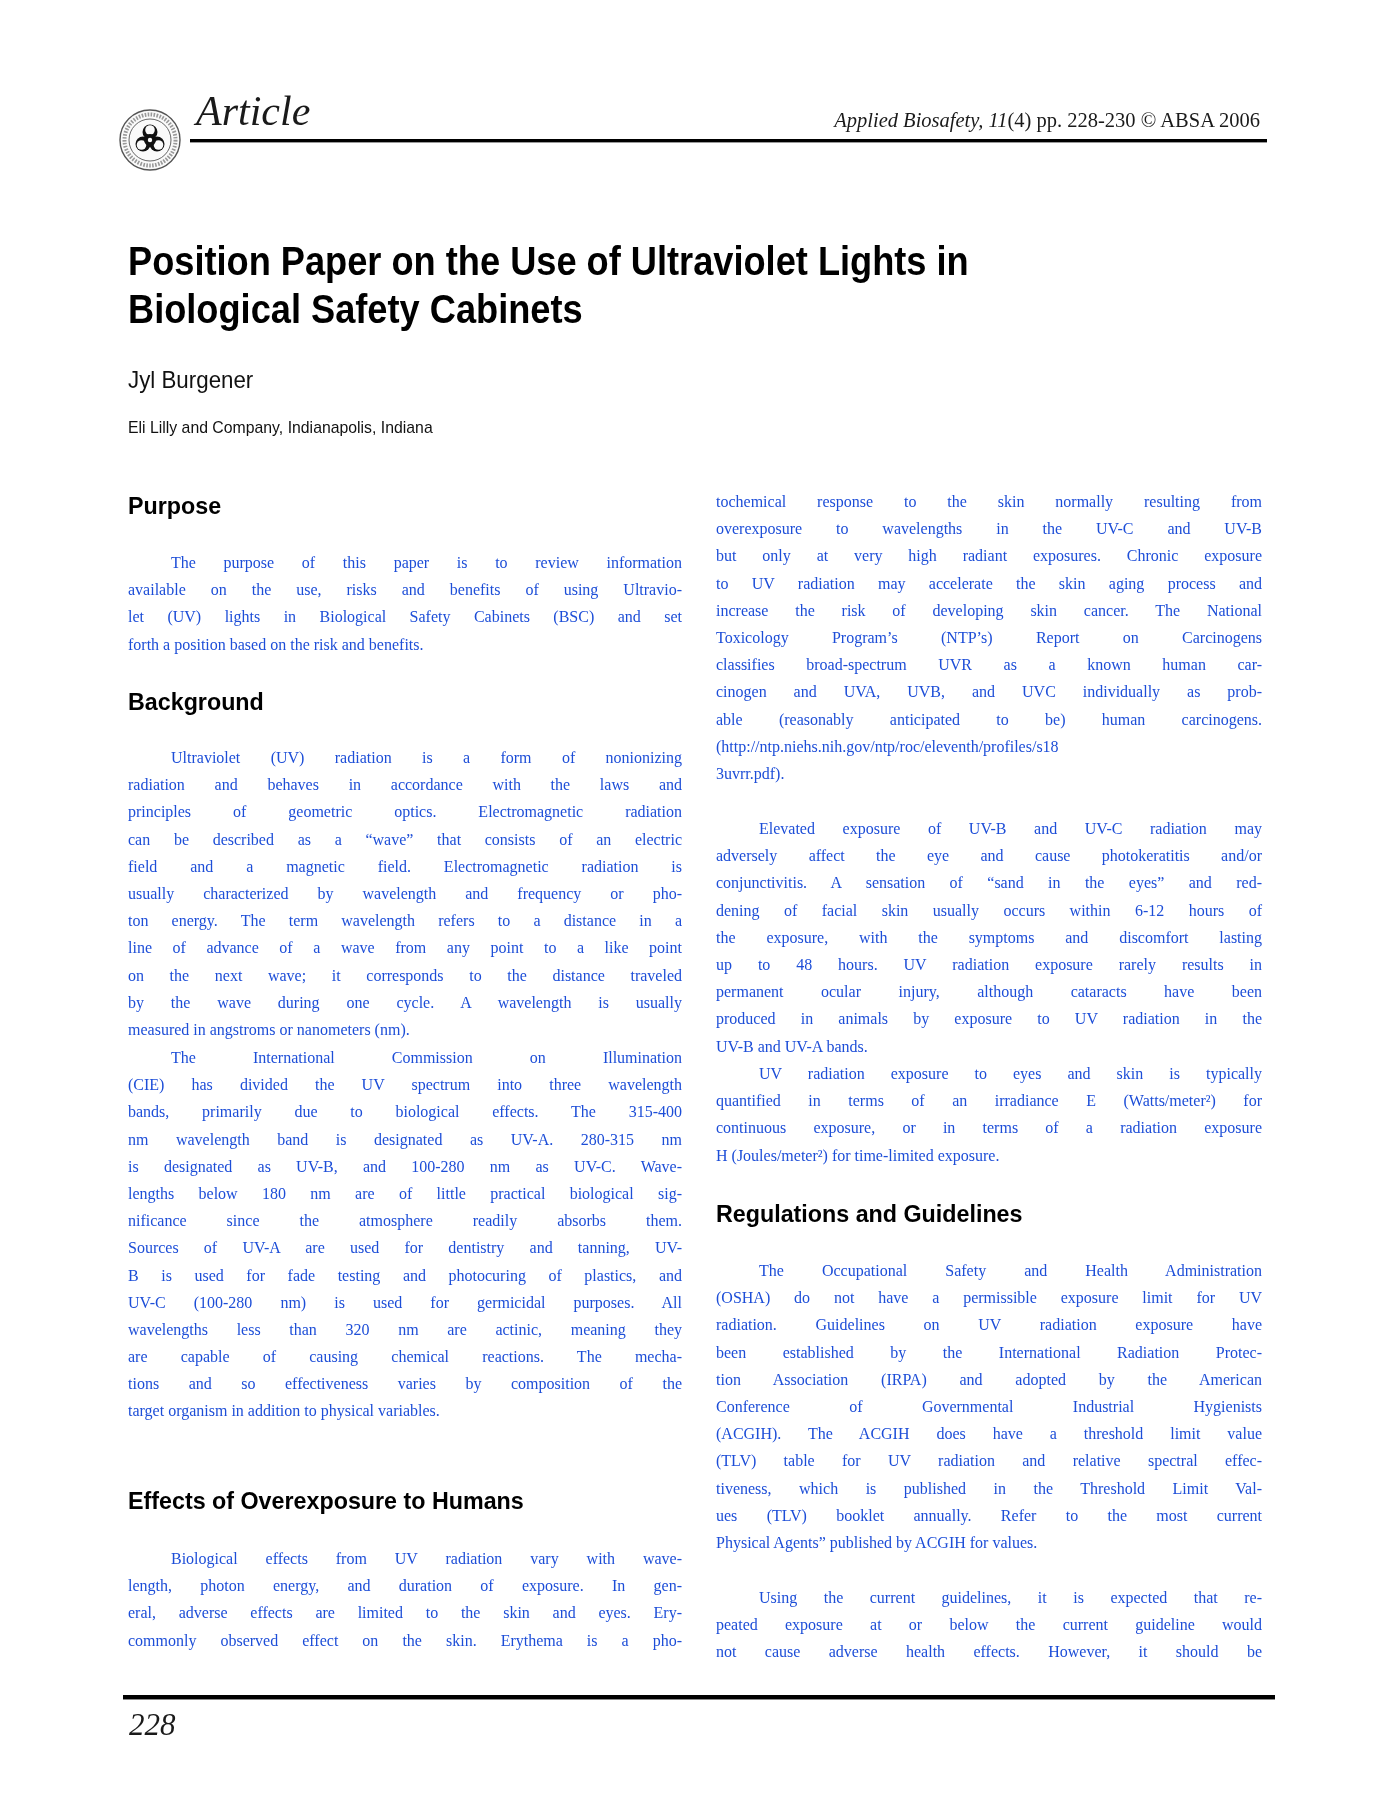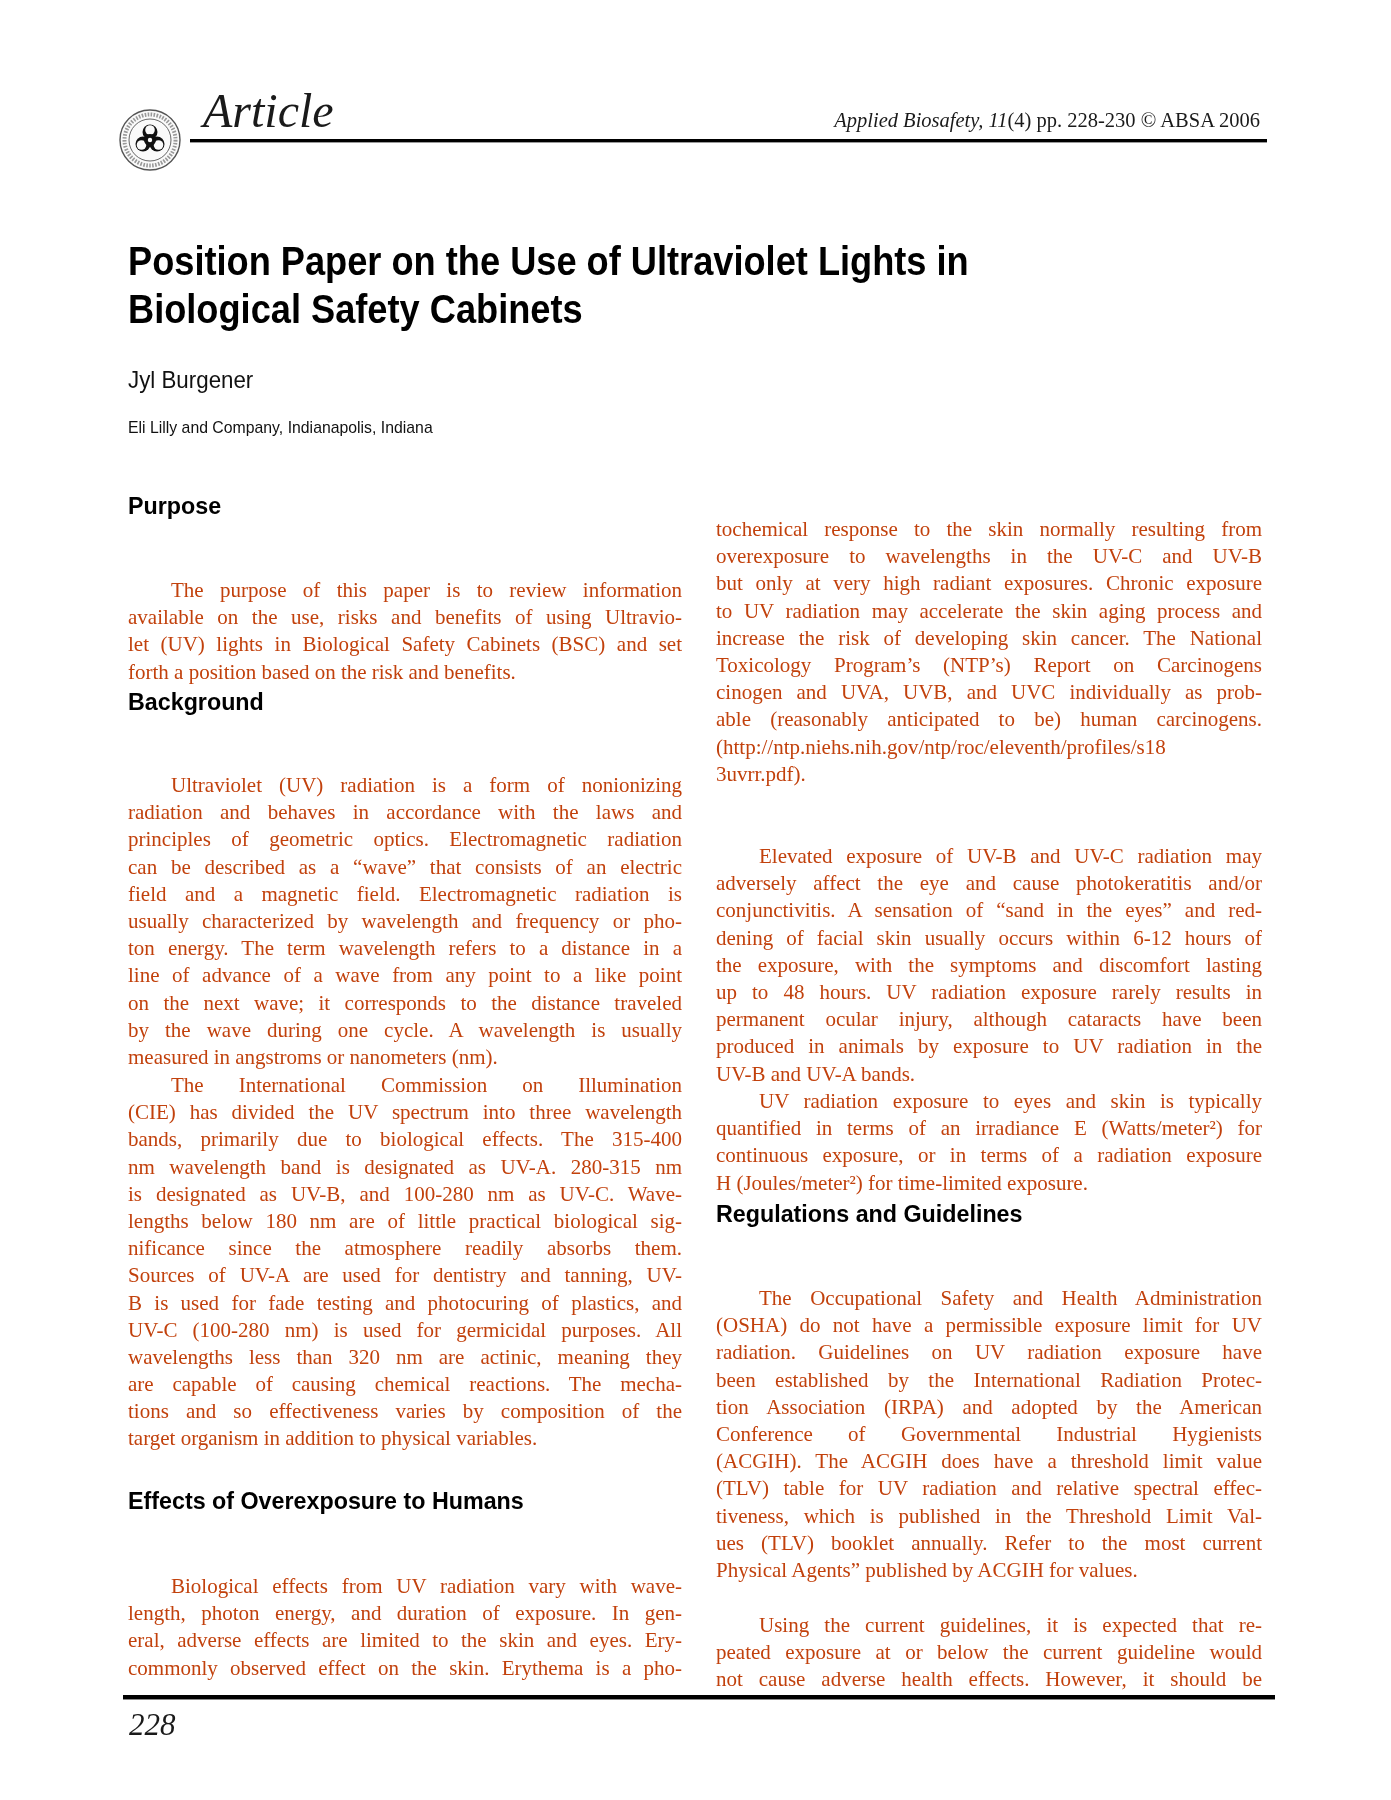"Article" #article-label { font-size: 48px -> 42px; margin-left: 7px -> none }
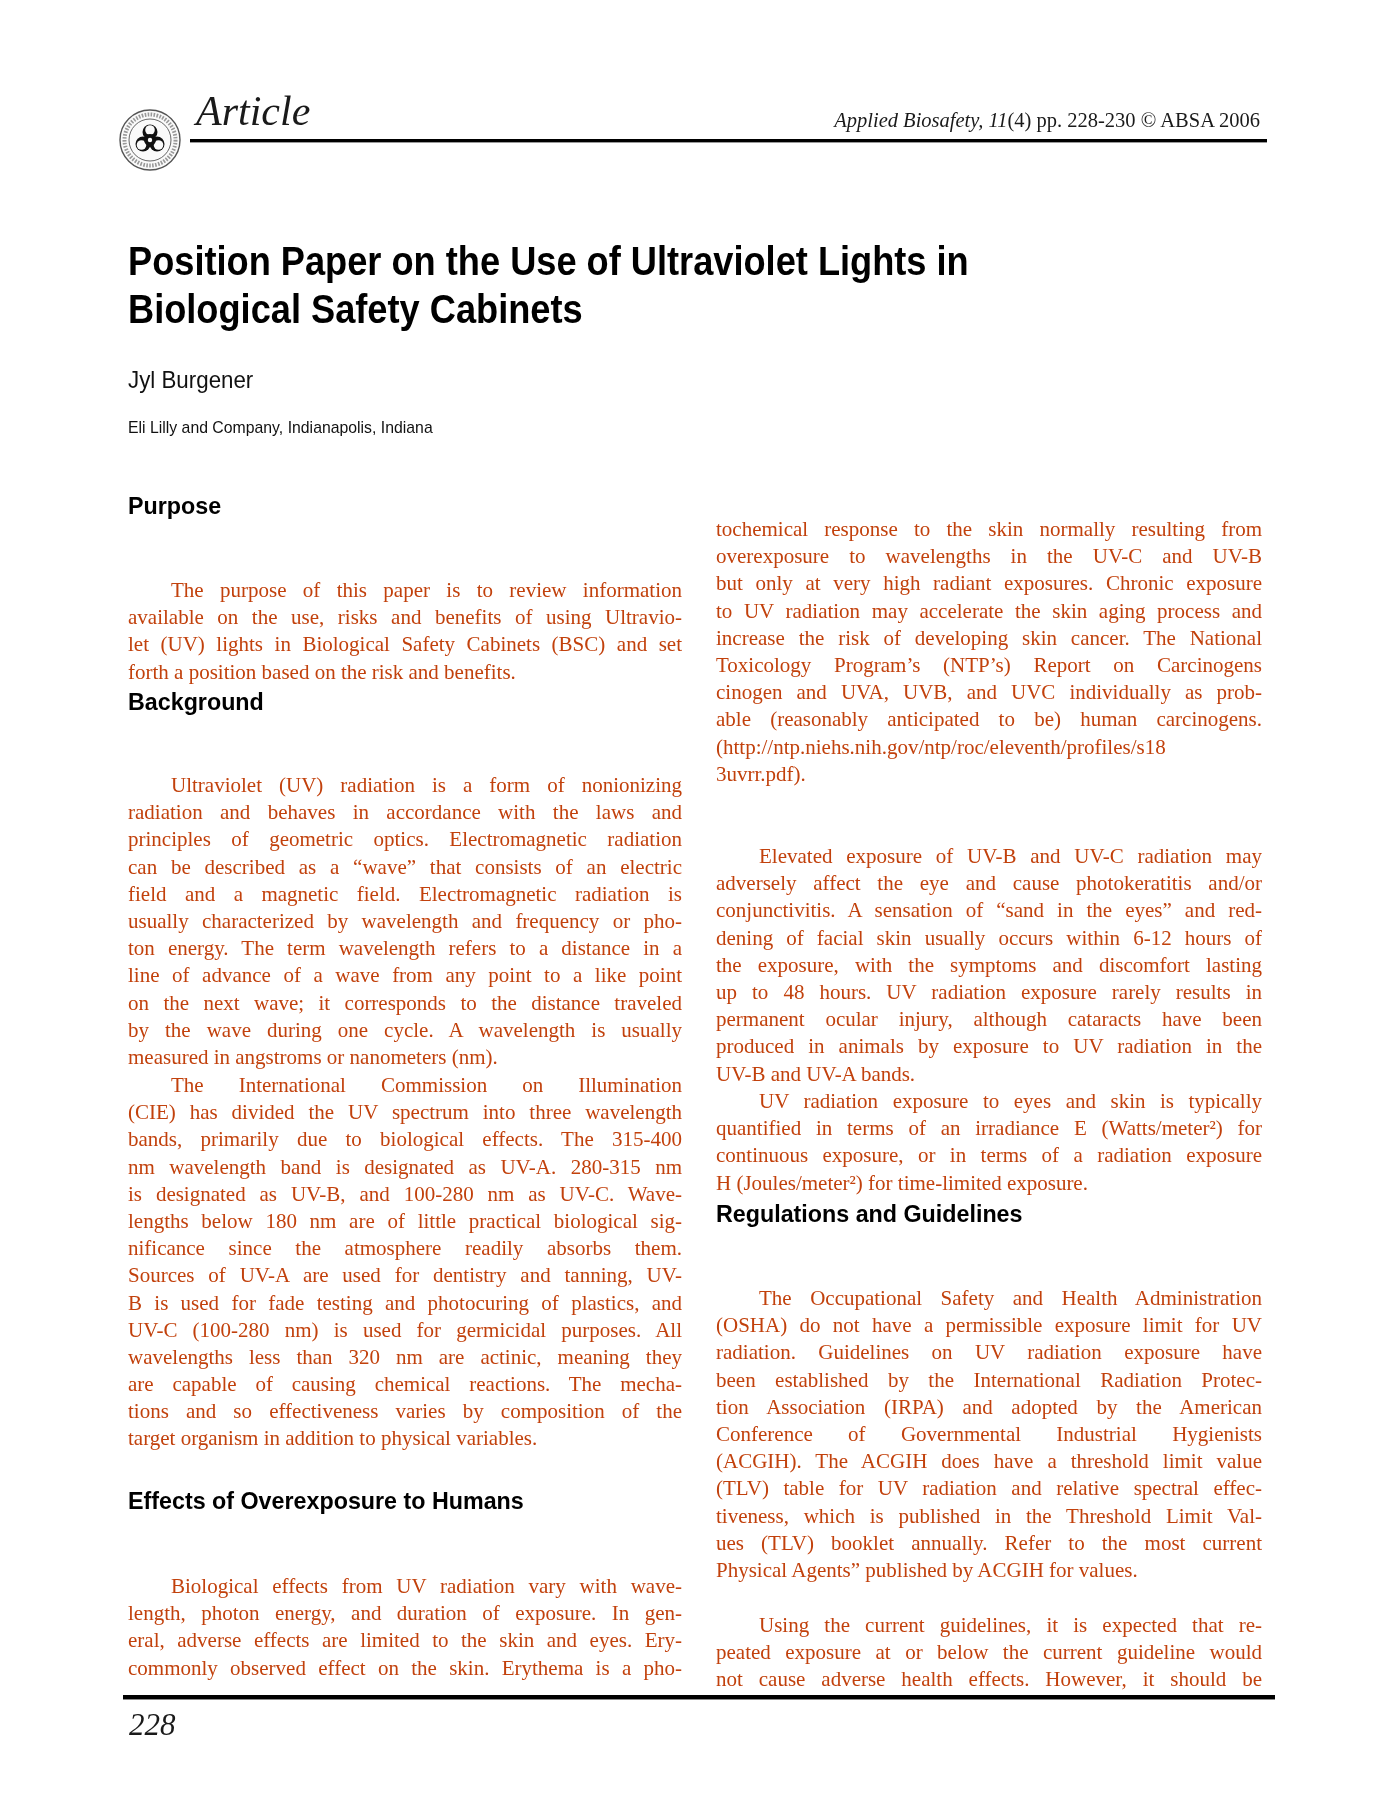"tochemical response to the skin" .blk { color: #c2410c -> #1d4ed8; font-size: 21px -> 16px; margin-top: 28px -> none }
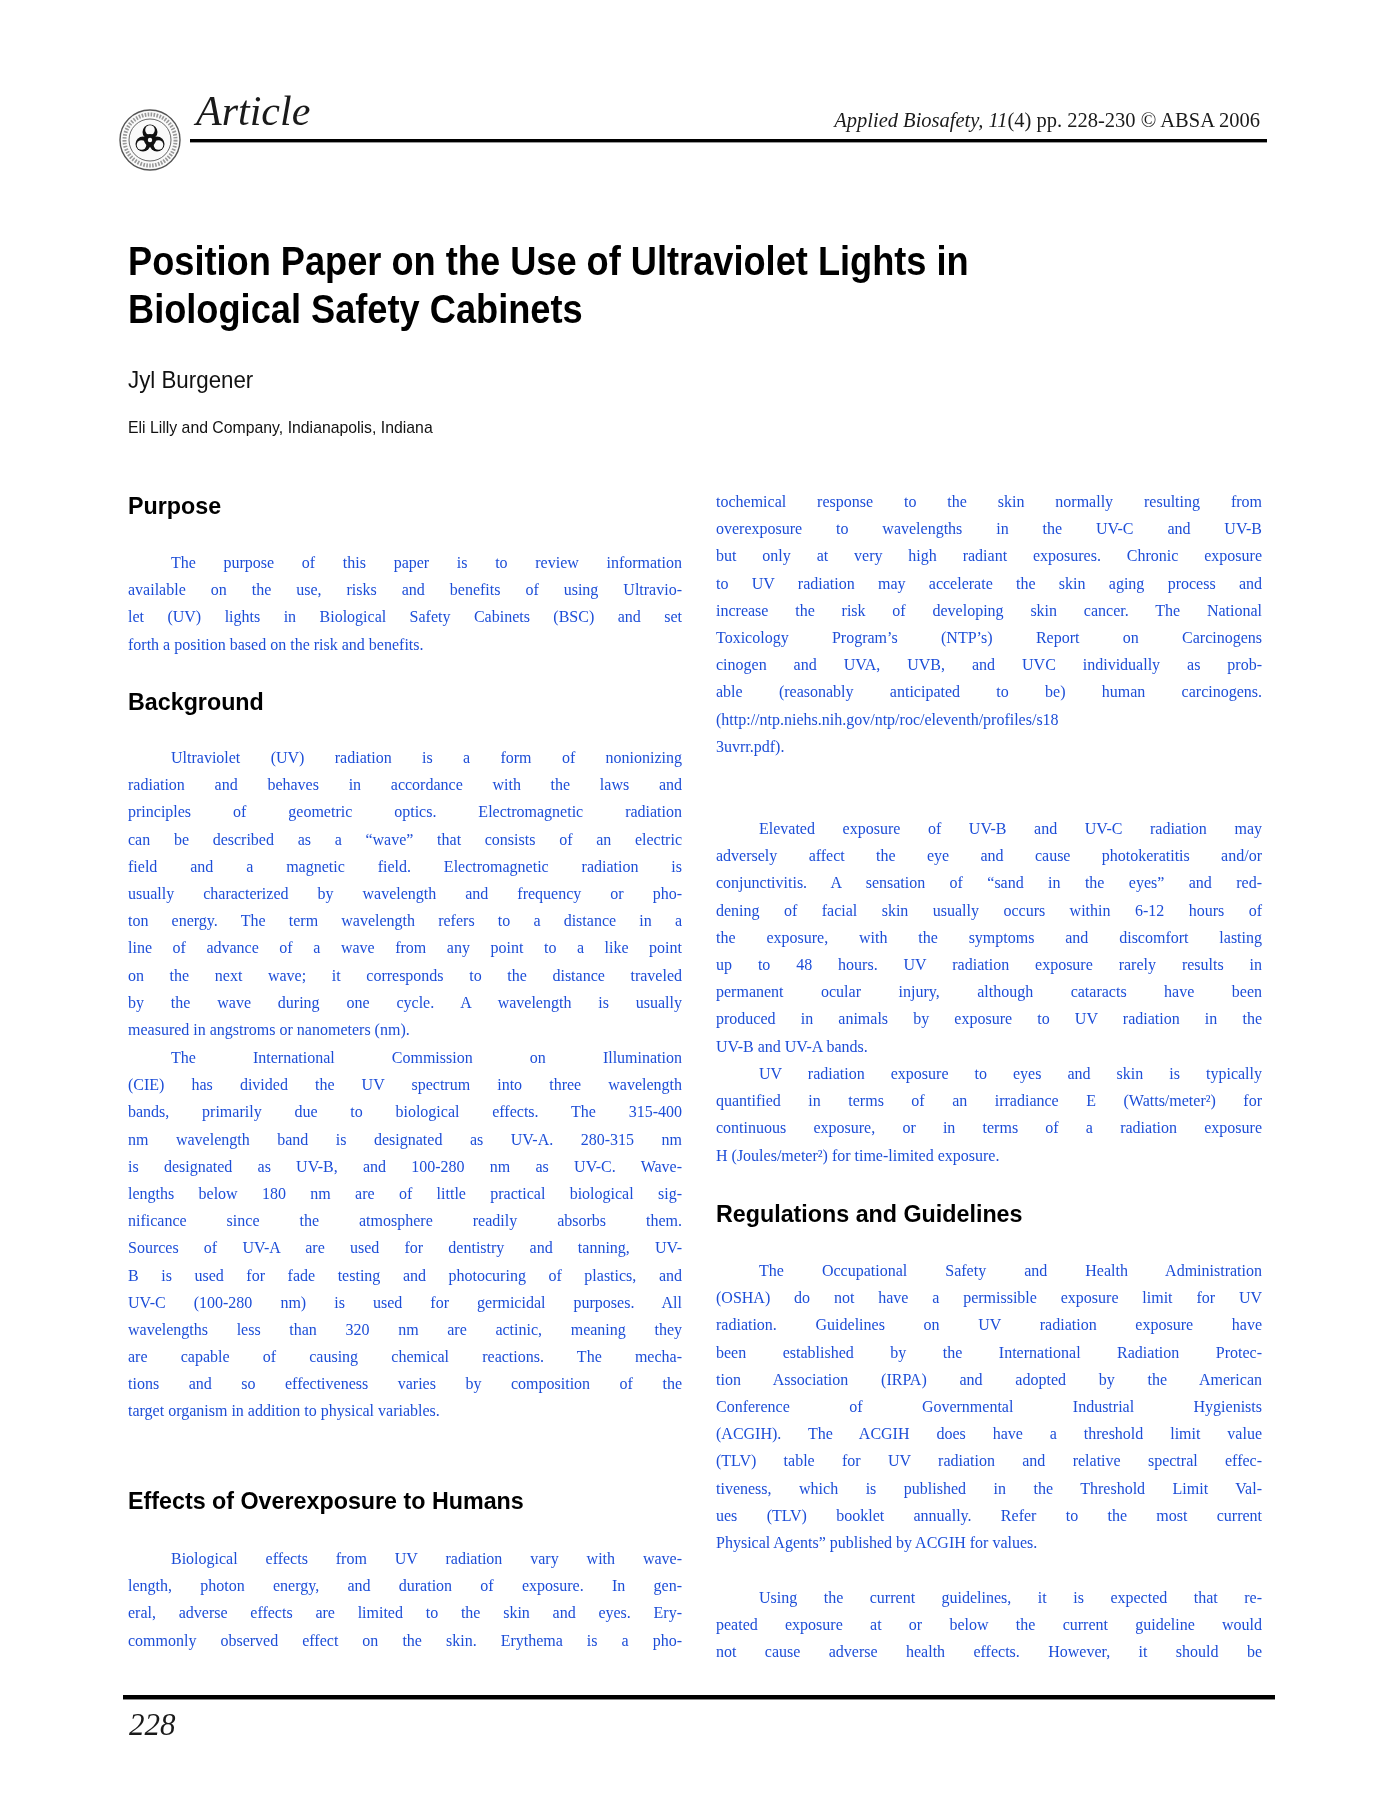"classifies broad-spectrum UVR as a" div.ln { html: none -> <div>classifies broad-spectrum UVR as a known human car-</div> }
